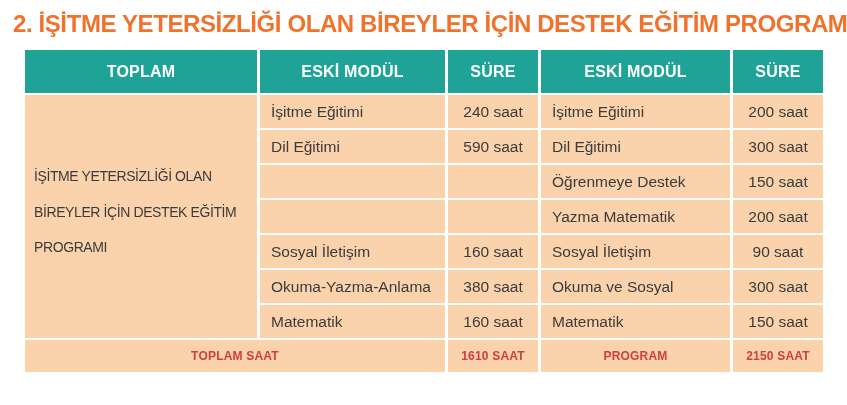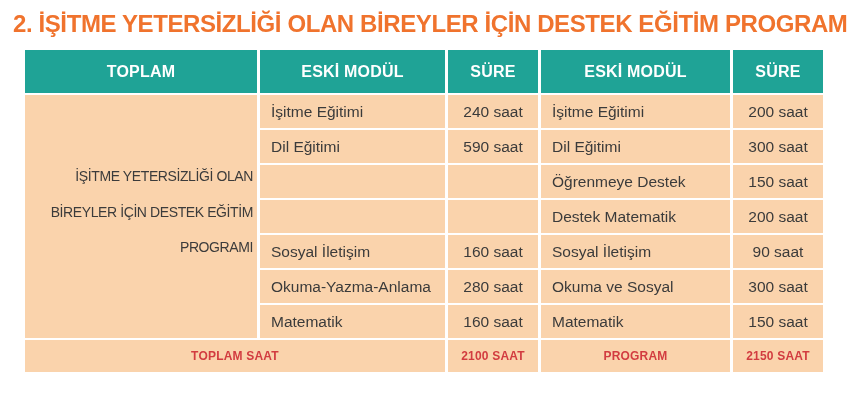"İŞİTME YETERSİZLİĞİ OLAN BİREYLER İÇİN" td.program-cell { text-align: right -> left }
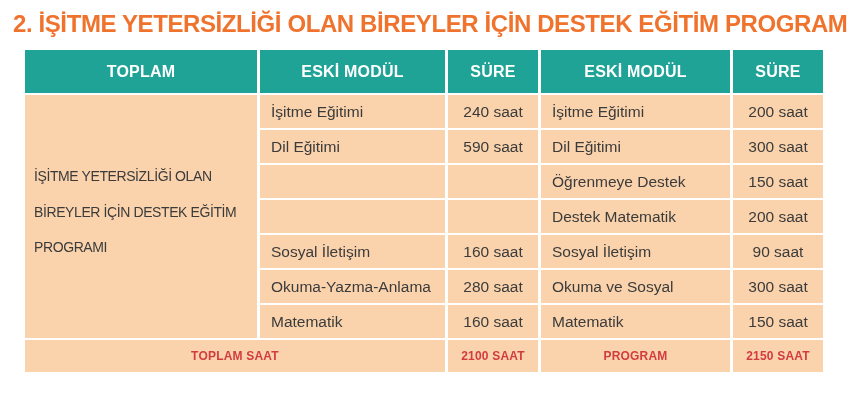"Destek Matematik" td.modul-cell { text: Destek -> Yazma }
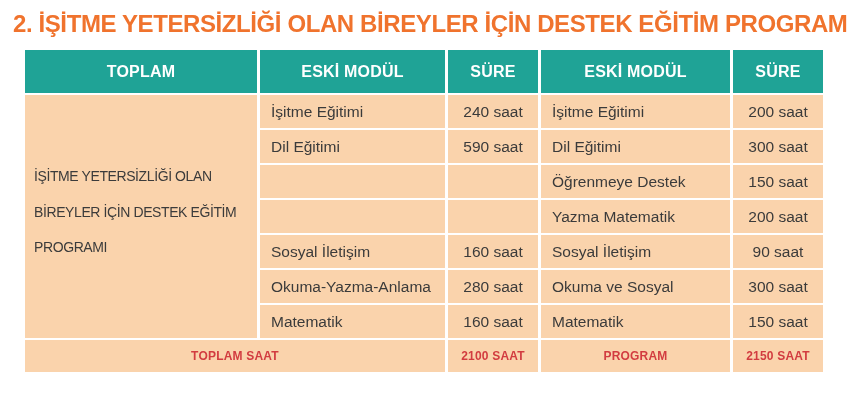"280 saat" td.sure-cell { text: 280 -> 380 }
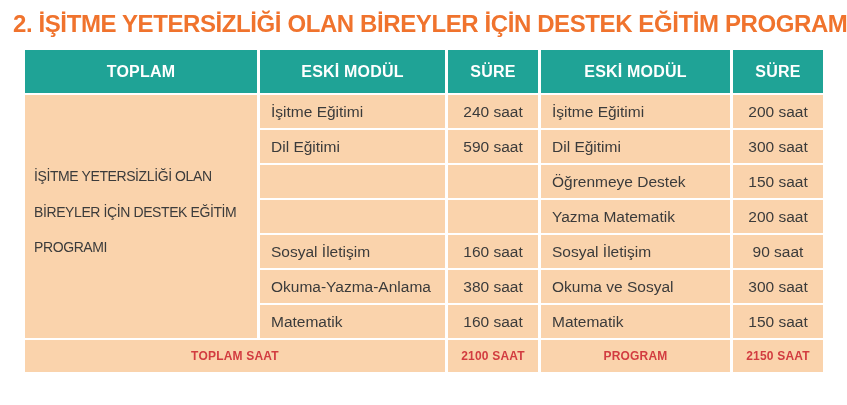"2100 SAAT" td { text: 2100 -> 1610 }
